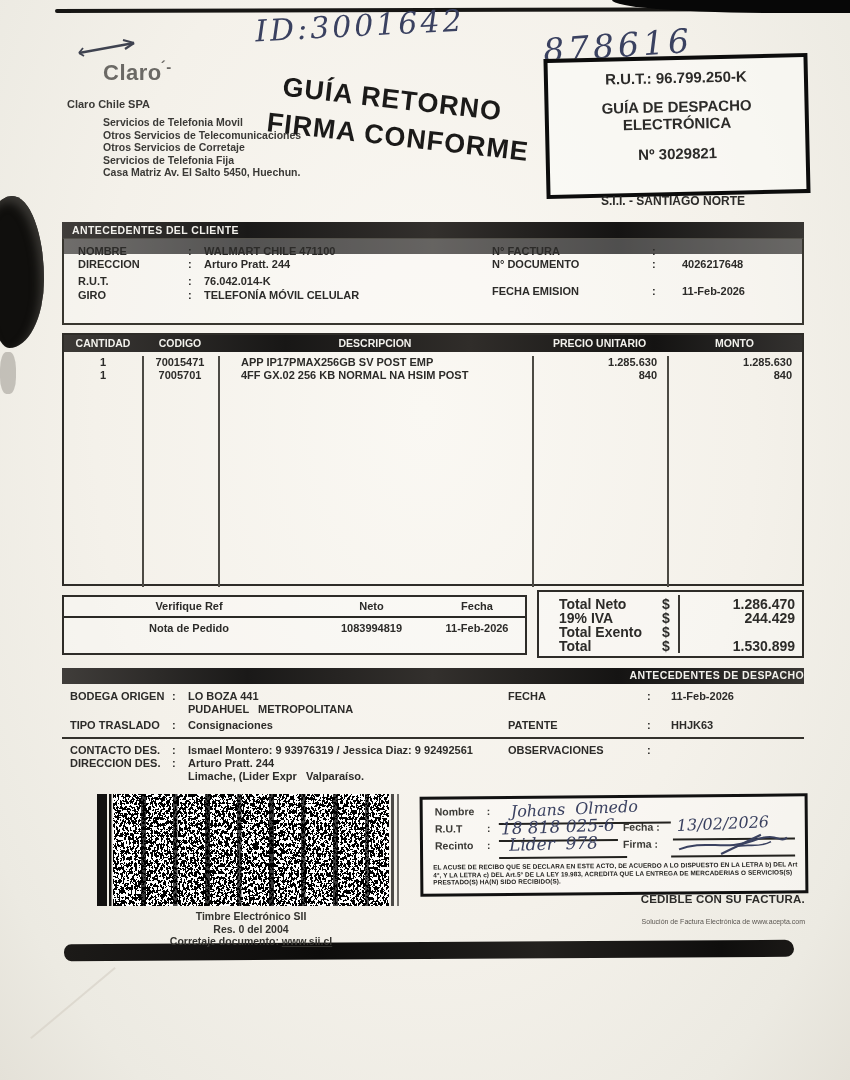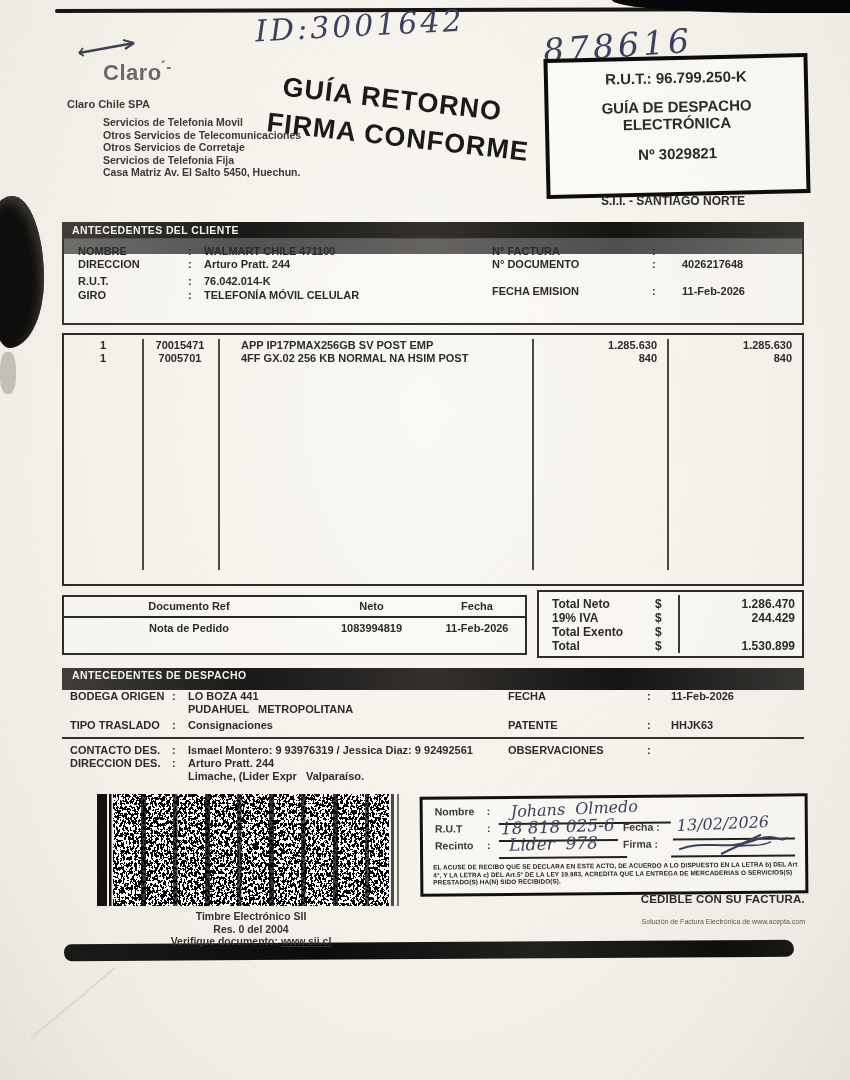"CANTIDAD" div.items-header { html: none -> <div> <span>CANTIDAD</span> <span>CODIGO</span> <span>DESCRIPCION</span> <span>PRECIO UNITARIO</span> <span>MONTO</span> </div> }
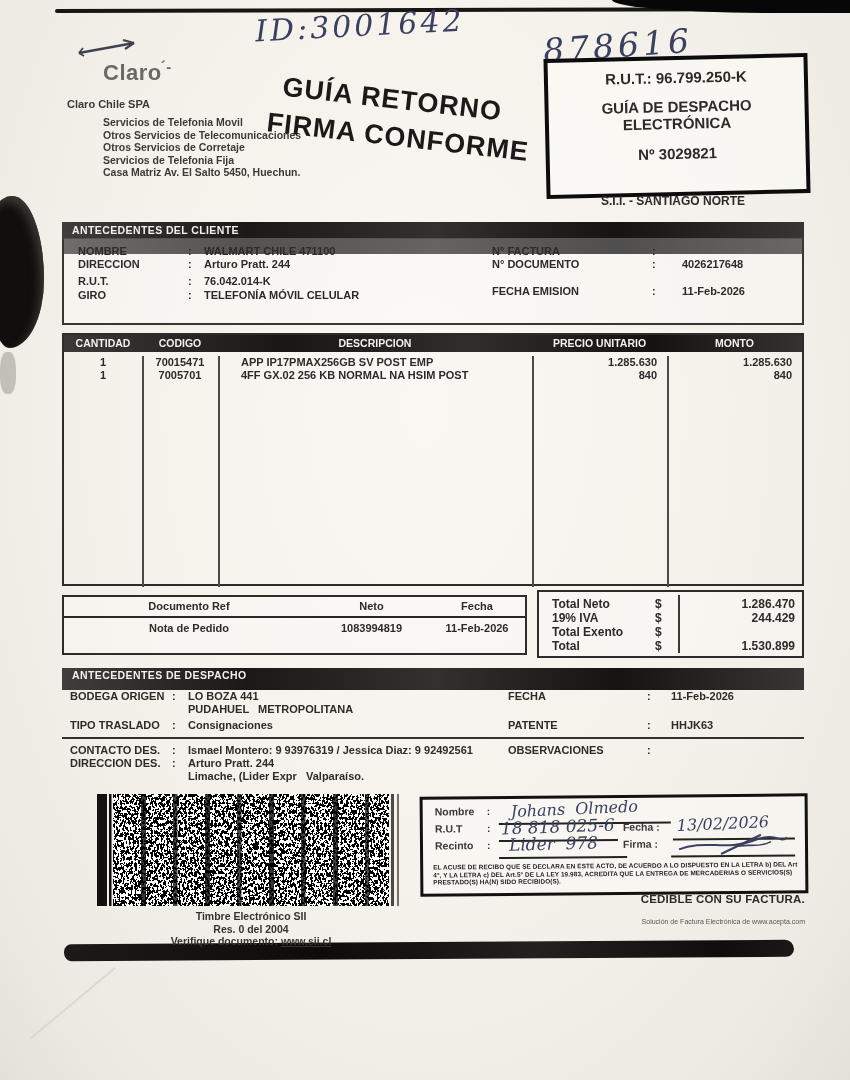"Documento Ref" span { text: Documento -> Verifique }
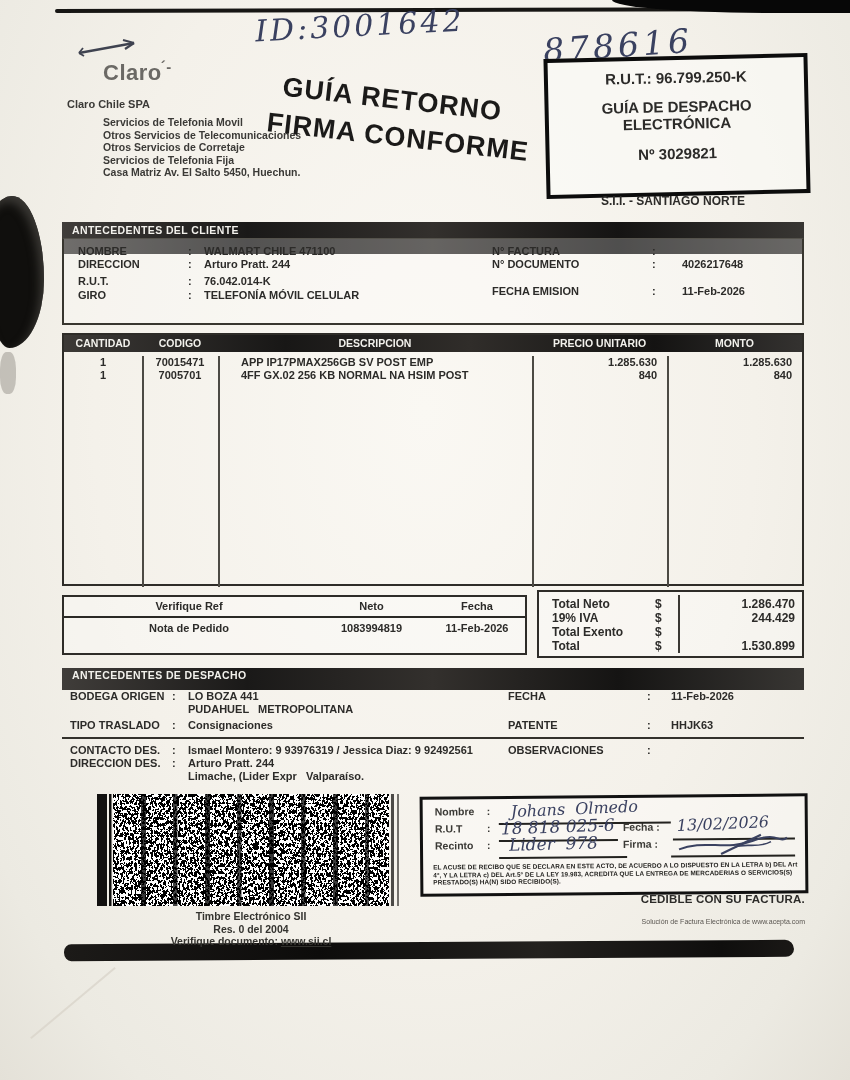"Total Neto" .tot-row { font-size: 12px -> 14px; padding-left: 13px -> 20px }
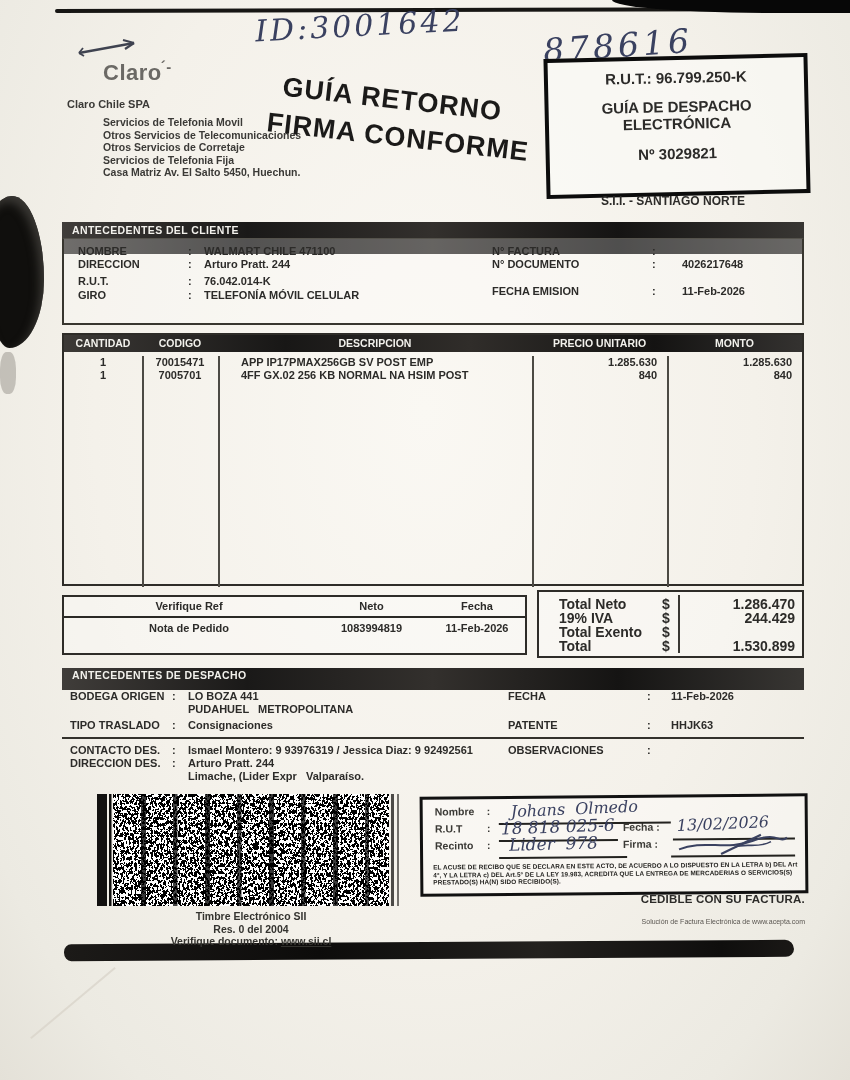"ANTECEDENTES DE DESPACHO" .desp-bar { height: 22px -> 16px; text-align: none -> right }
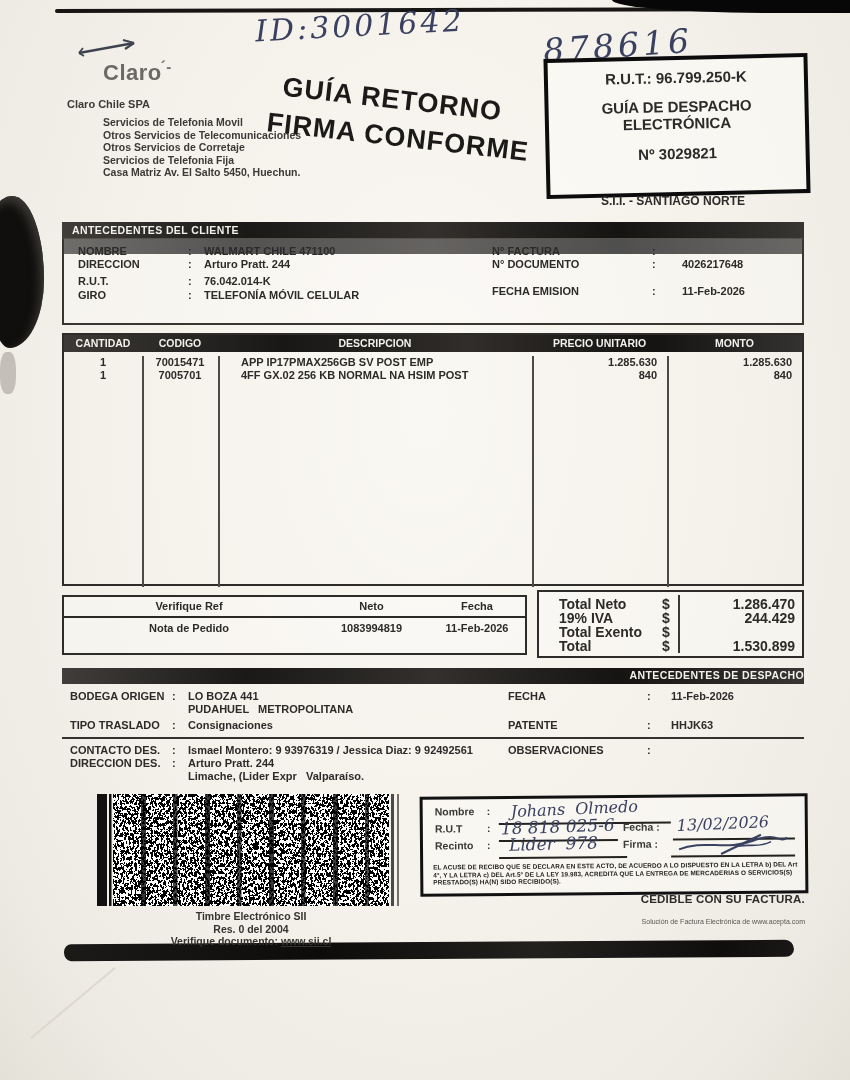"Verifique documento:" span { text: Verifique -> Corretaje }
